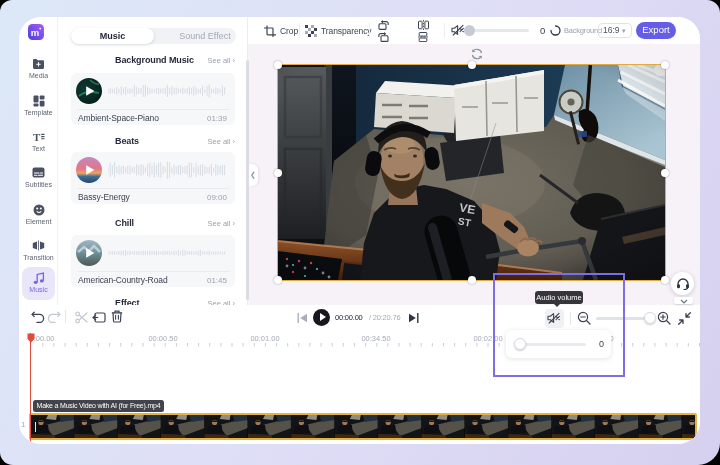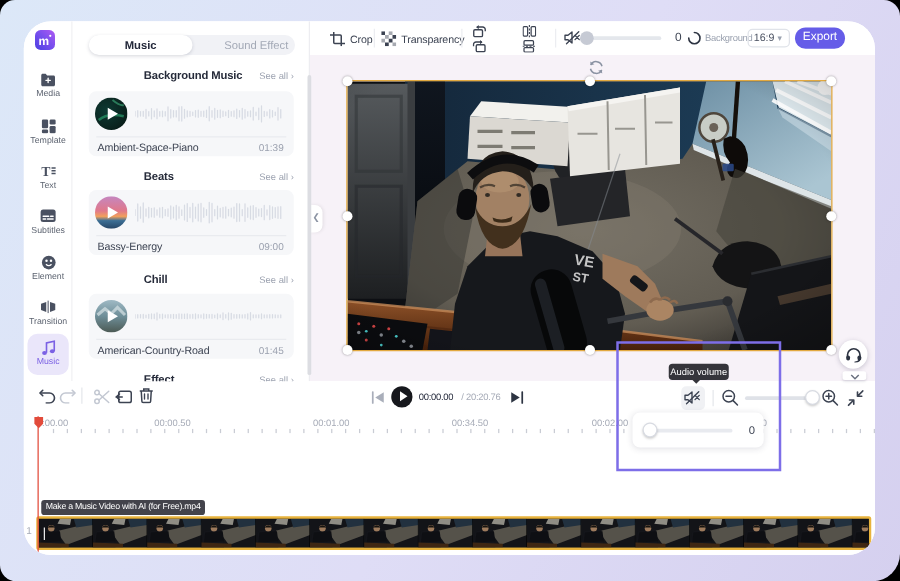"00:00.50" div.rl { left: 92px -> 117px }
